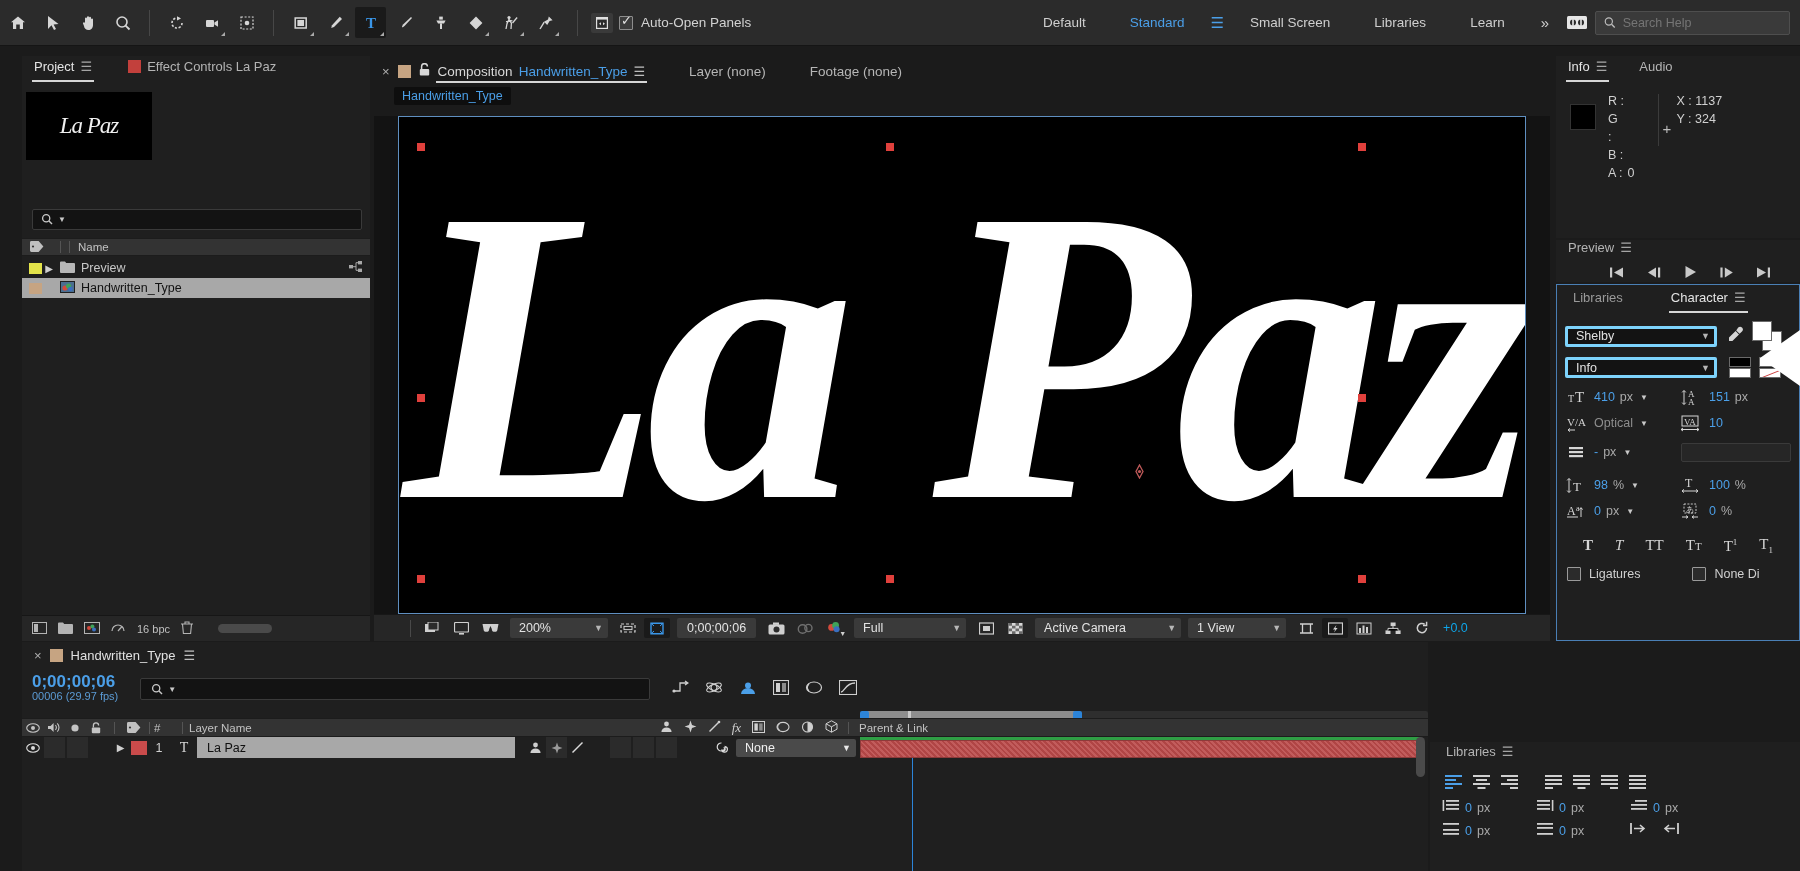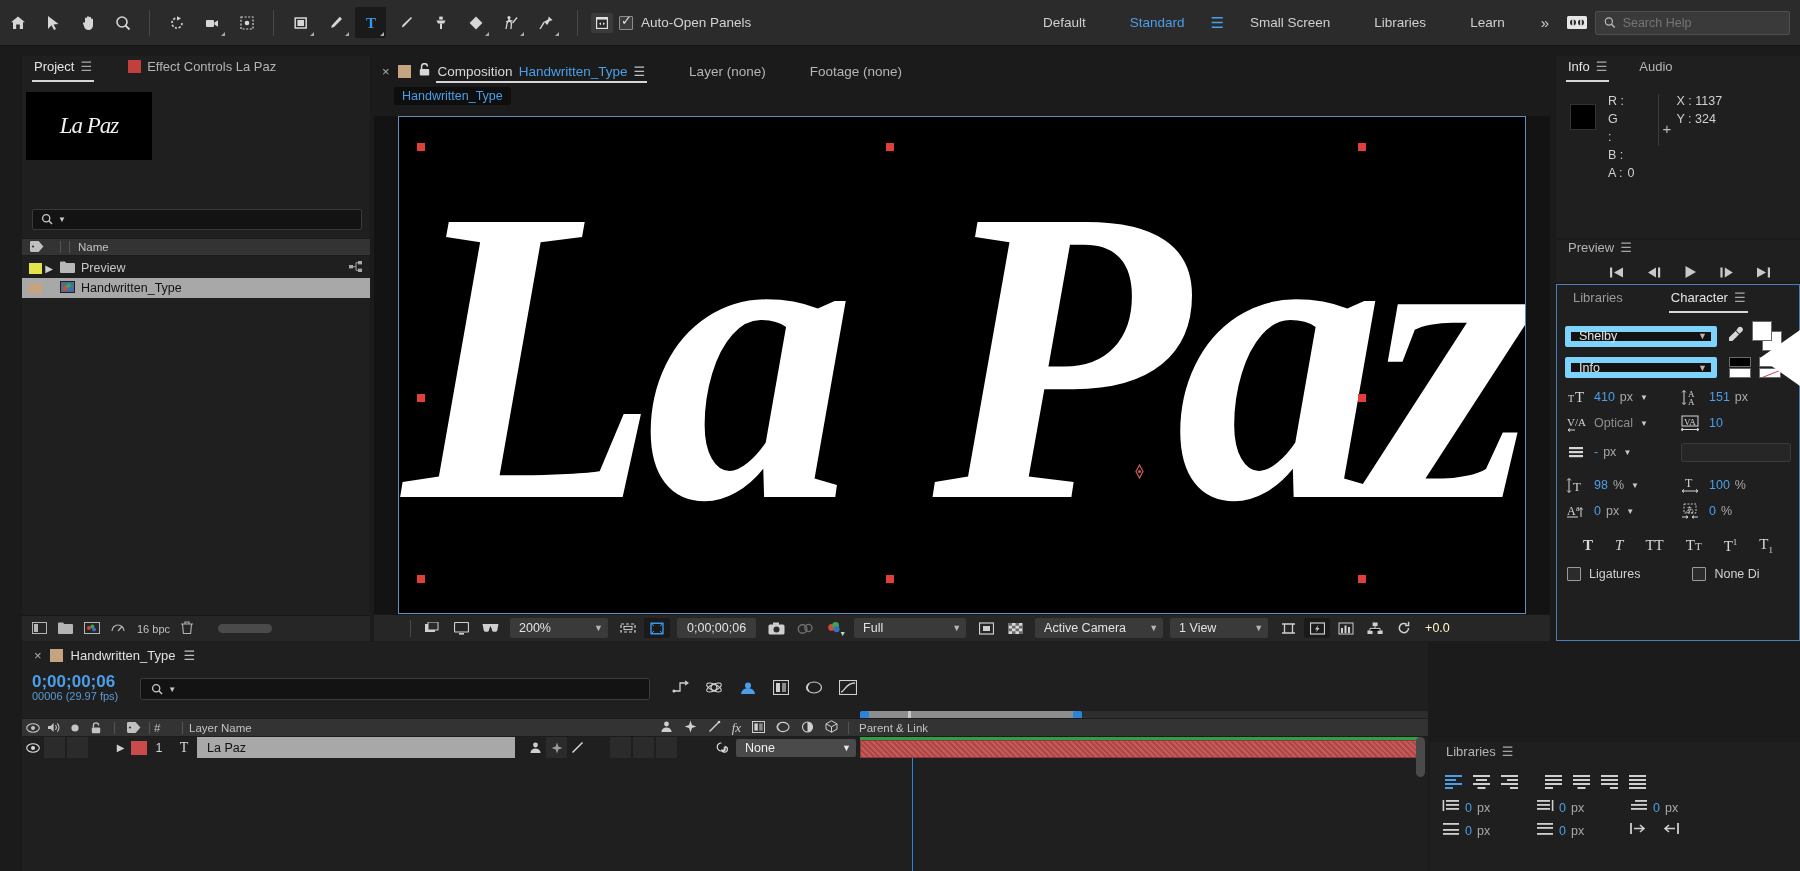"Shelby" .char-select { border: 6px solid #7dd3fc -> 3px solid #7dd3fc }
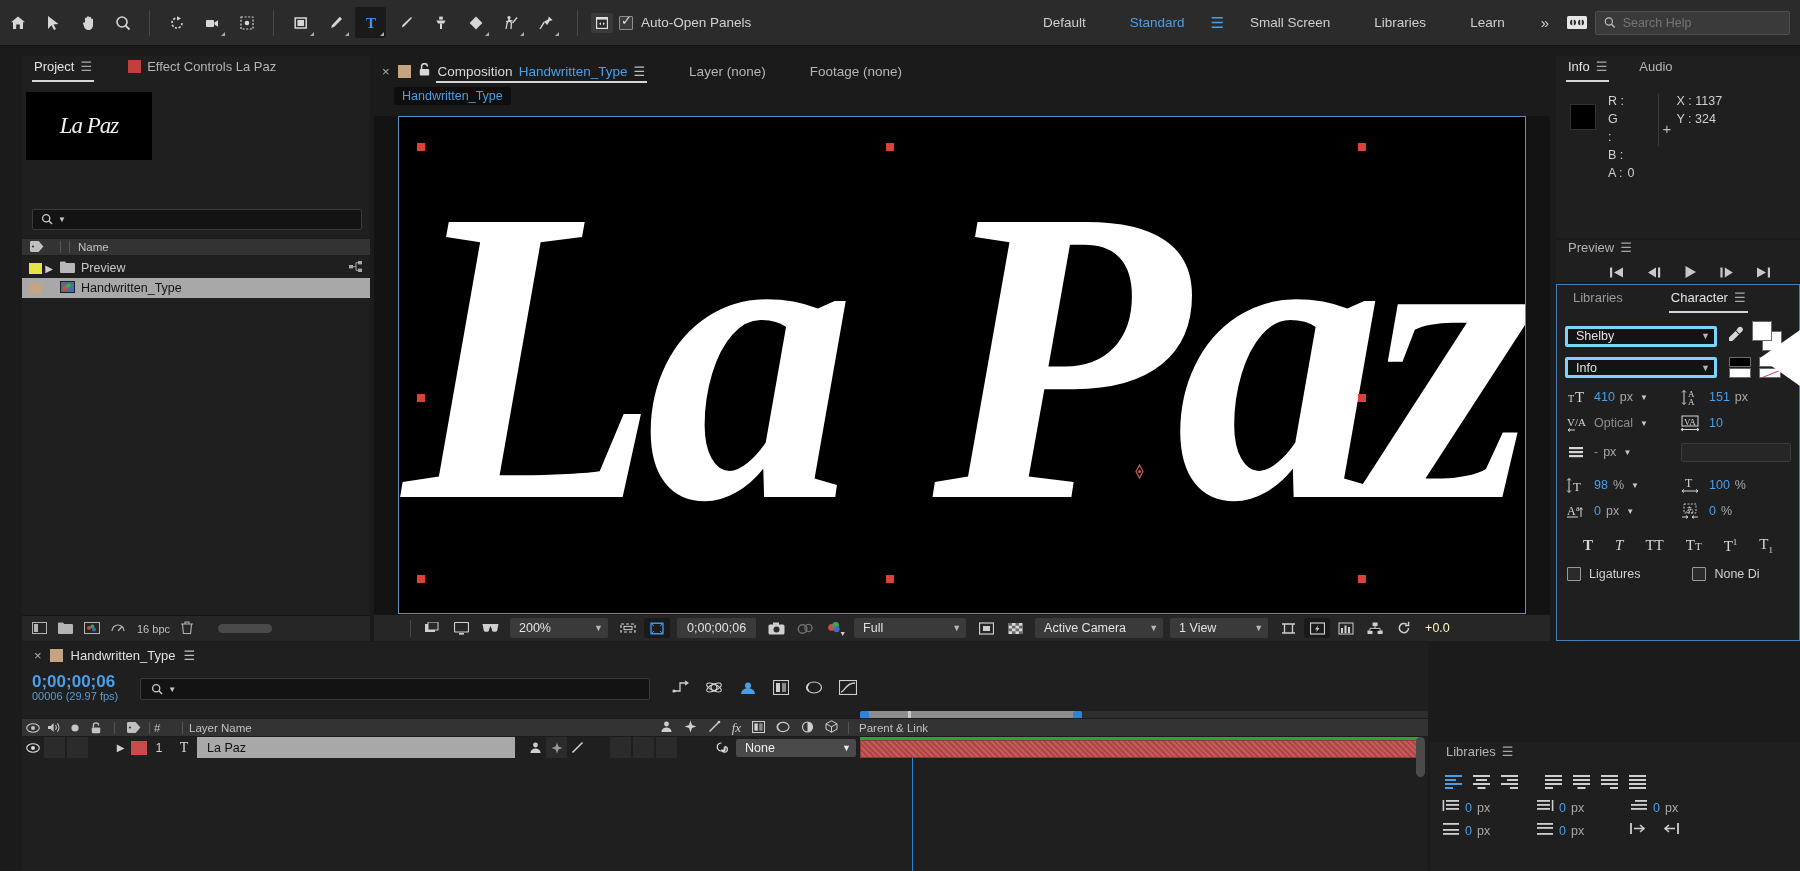"Active Camera" div.cb-select { width: 128px -> 146px }
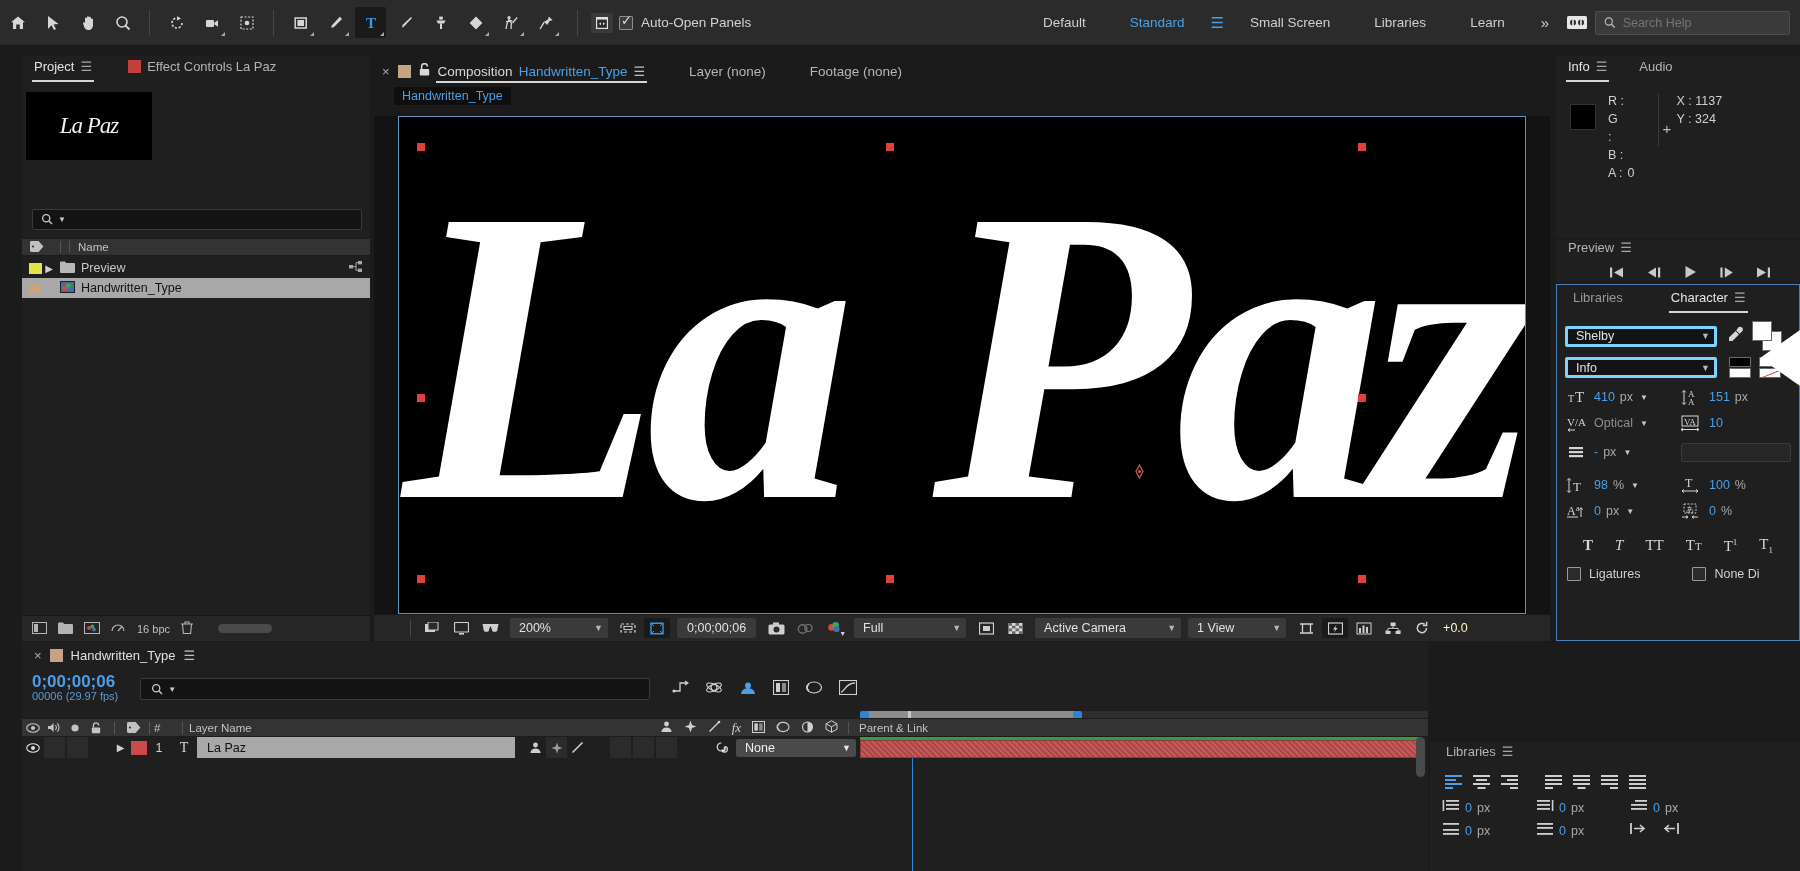"+0.0" .cb-blue { color: #fef9c3 -> #0ea5e9 }
